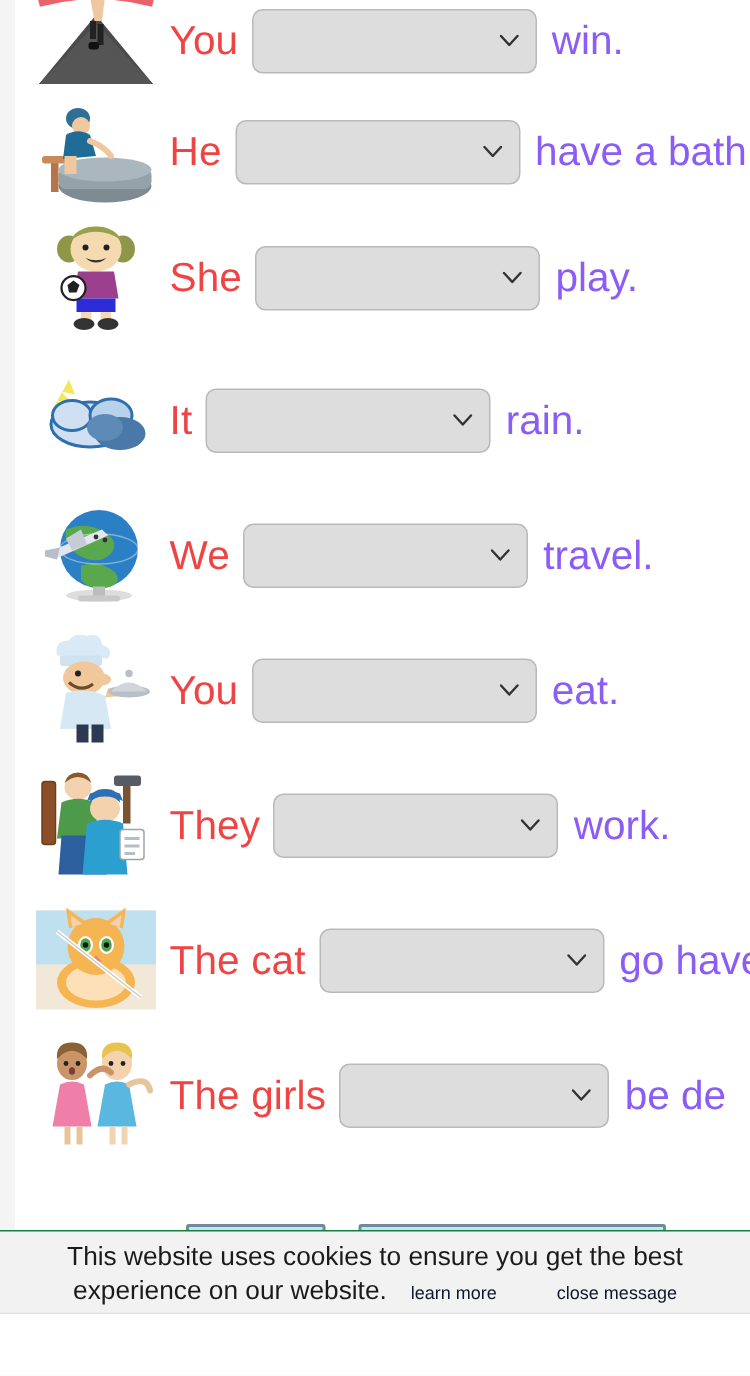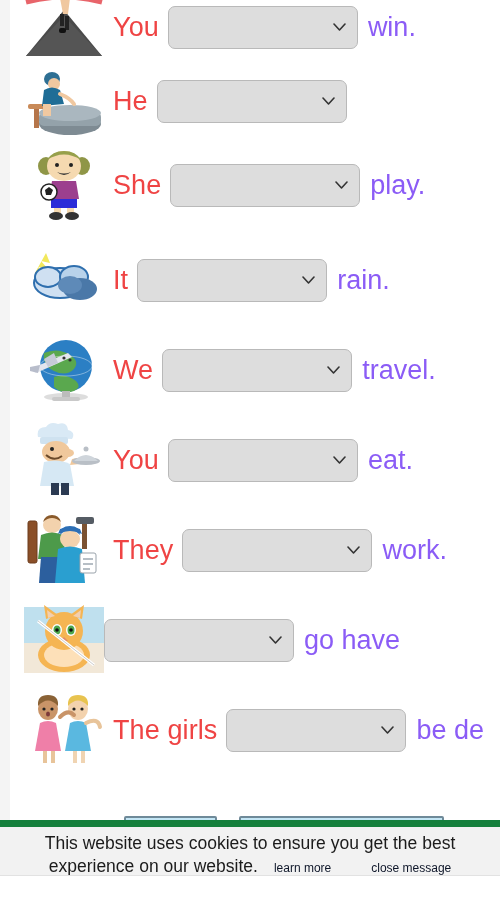"have a bath" span.row-predicate { html: none -> <span>have a bath</span> }
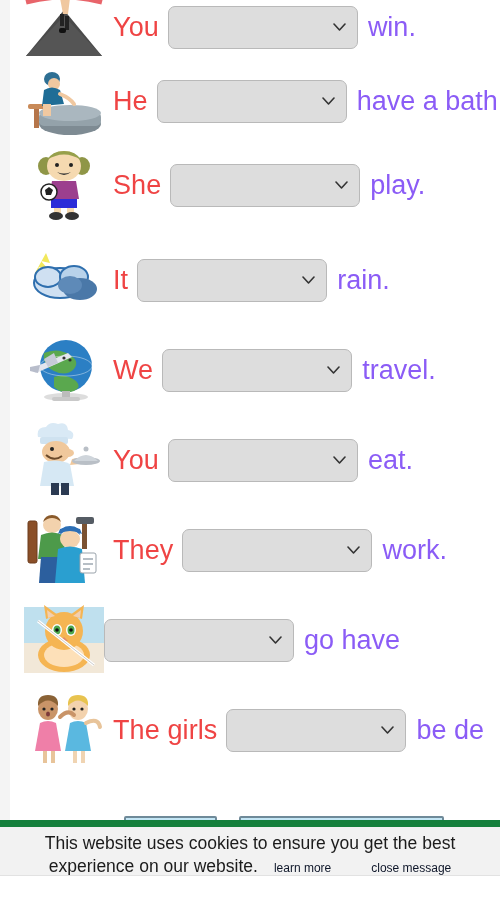"The cat" span.row-subject { html: none -> <span>The cat</span> }
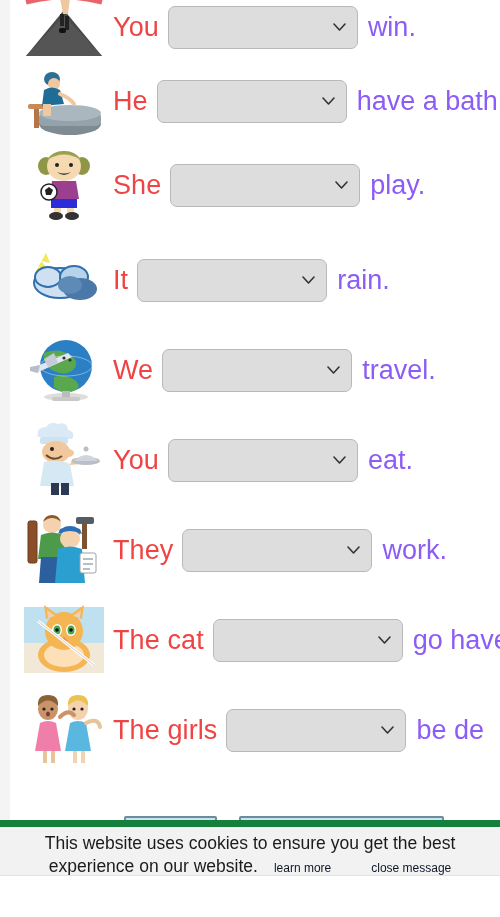"This website uses cookies to" #cookie-banner { border-top: 7px solid #15803d -> 1px solid #15803d }
